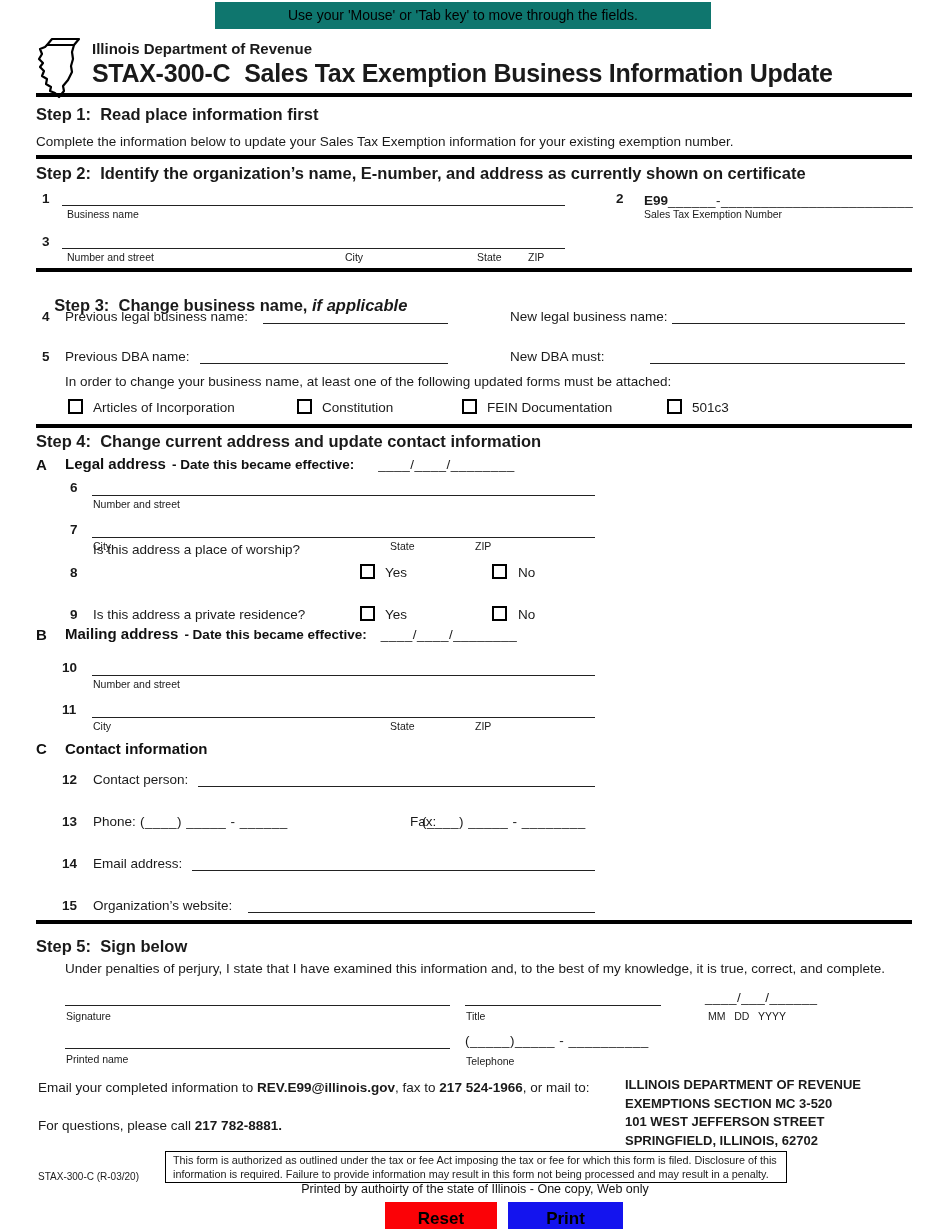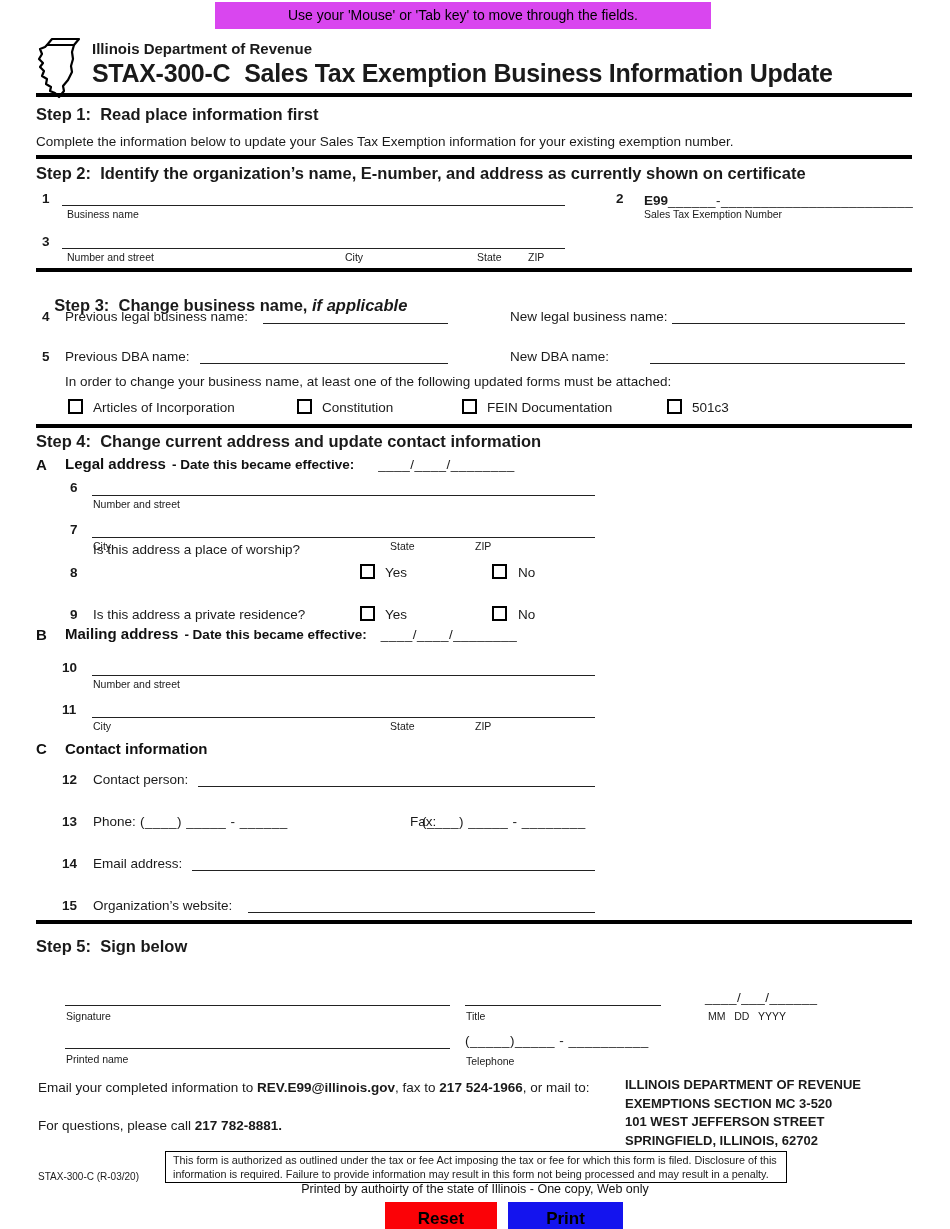"Use your 'Mouse' or 'Tab" div.abs { background: #d946ef -> #0f766e }
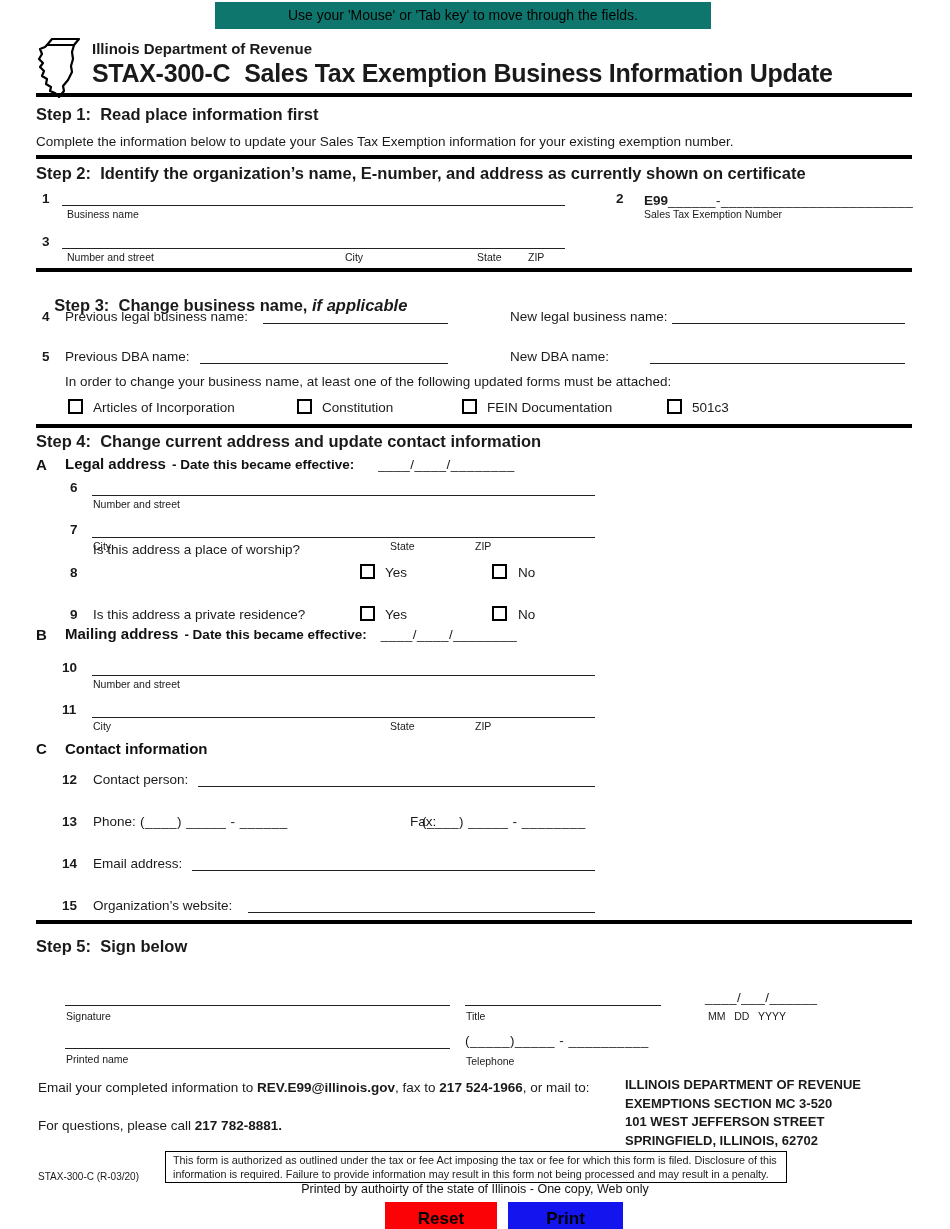"New DBA name:" div.abs { text: name -> must }
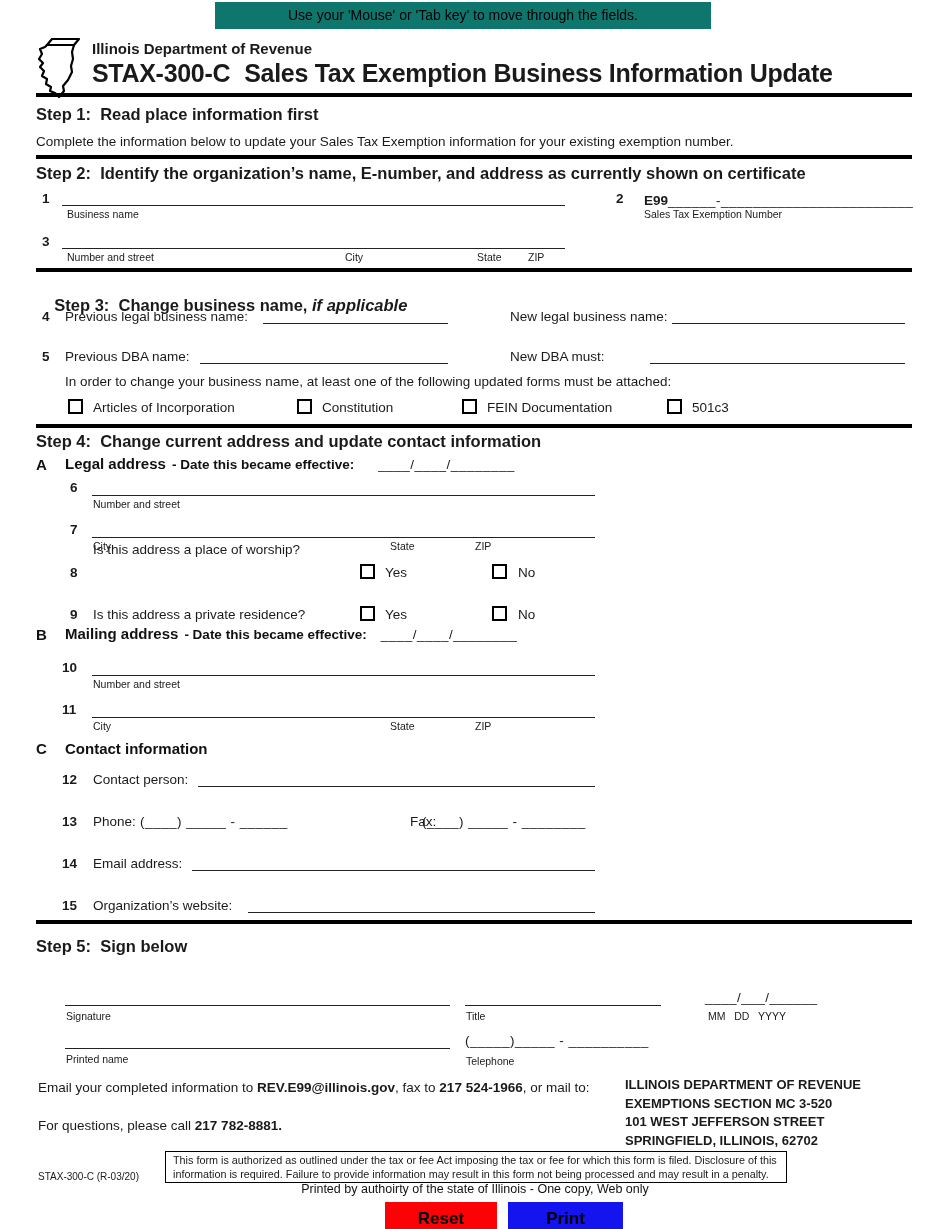"Under penalties of perjury, I" div.abs { html: none -> <div>Under penalties of perjury, I state that I have examined this information and, to the best of my knowledge, it is true, correct, and complete.</div> }
